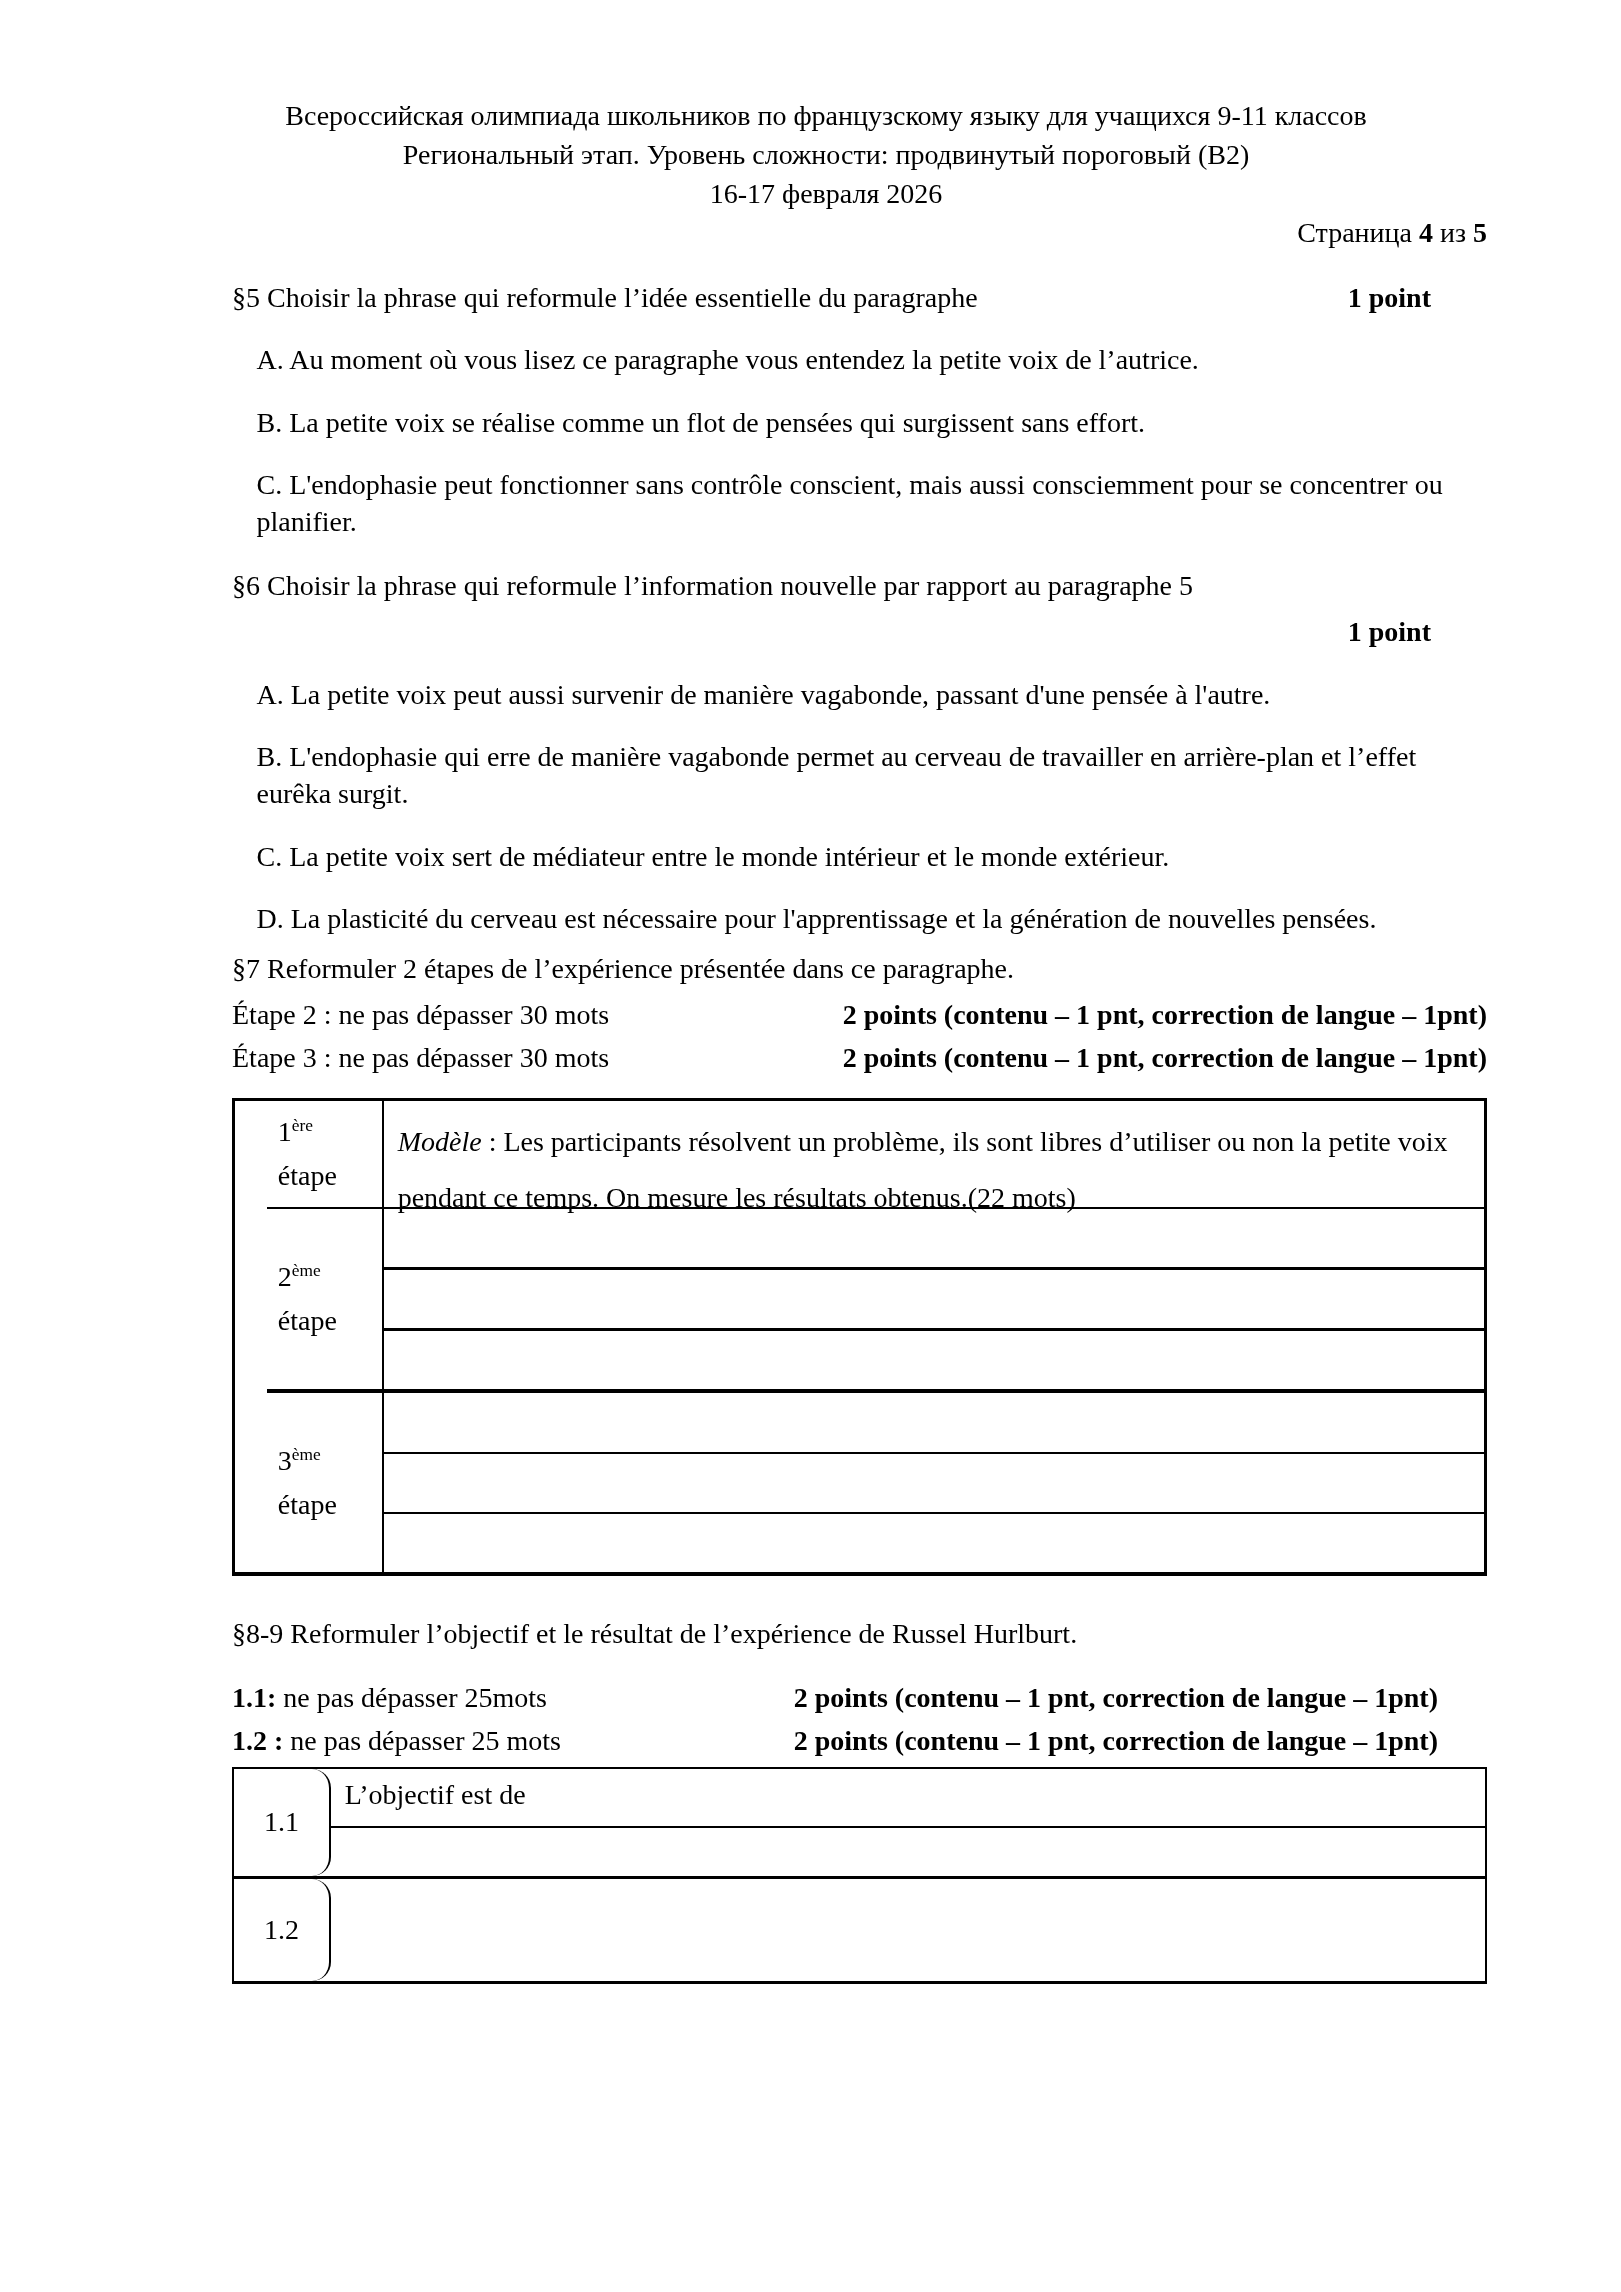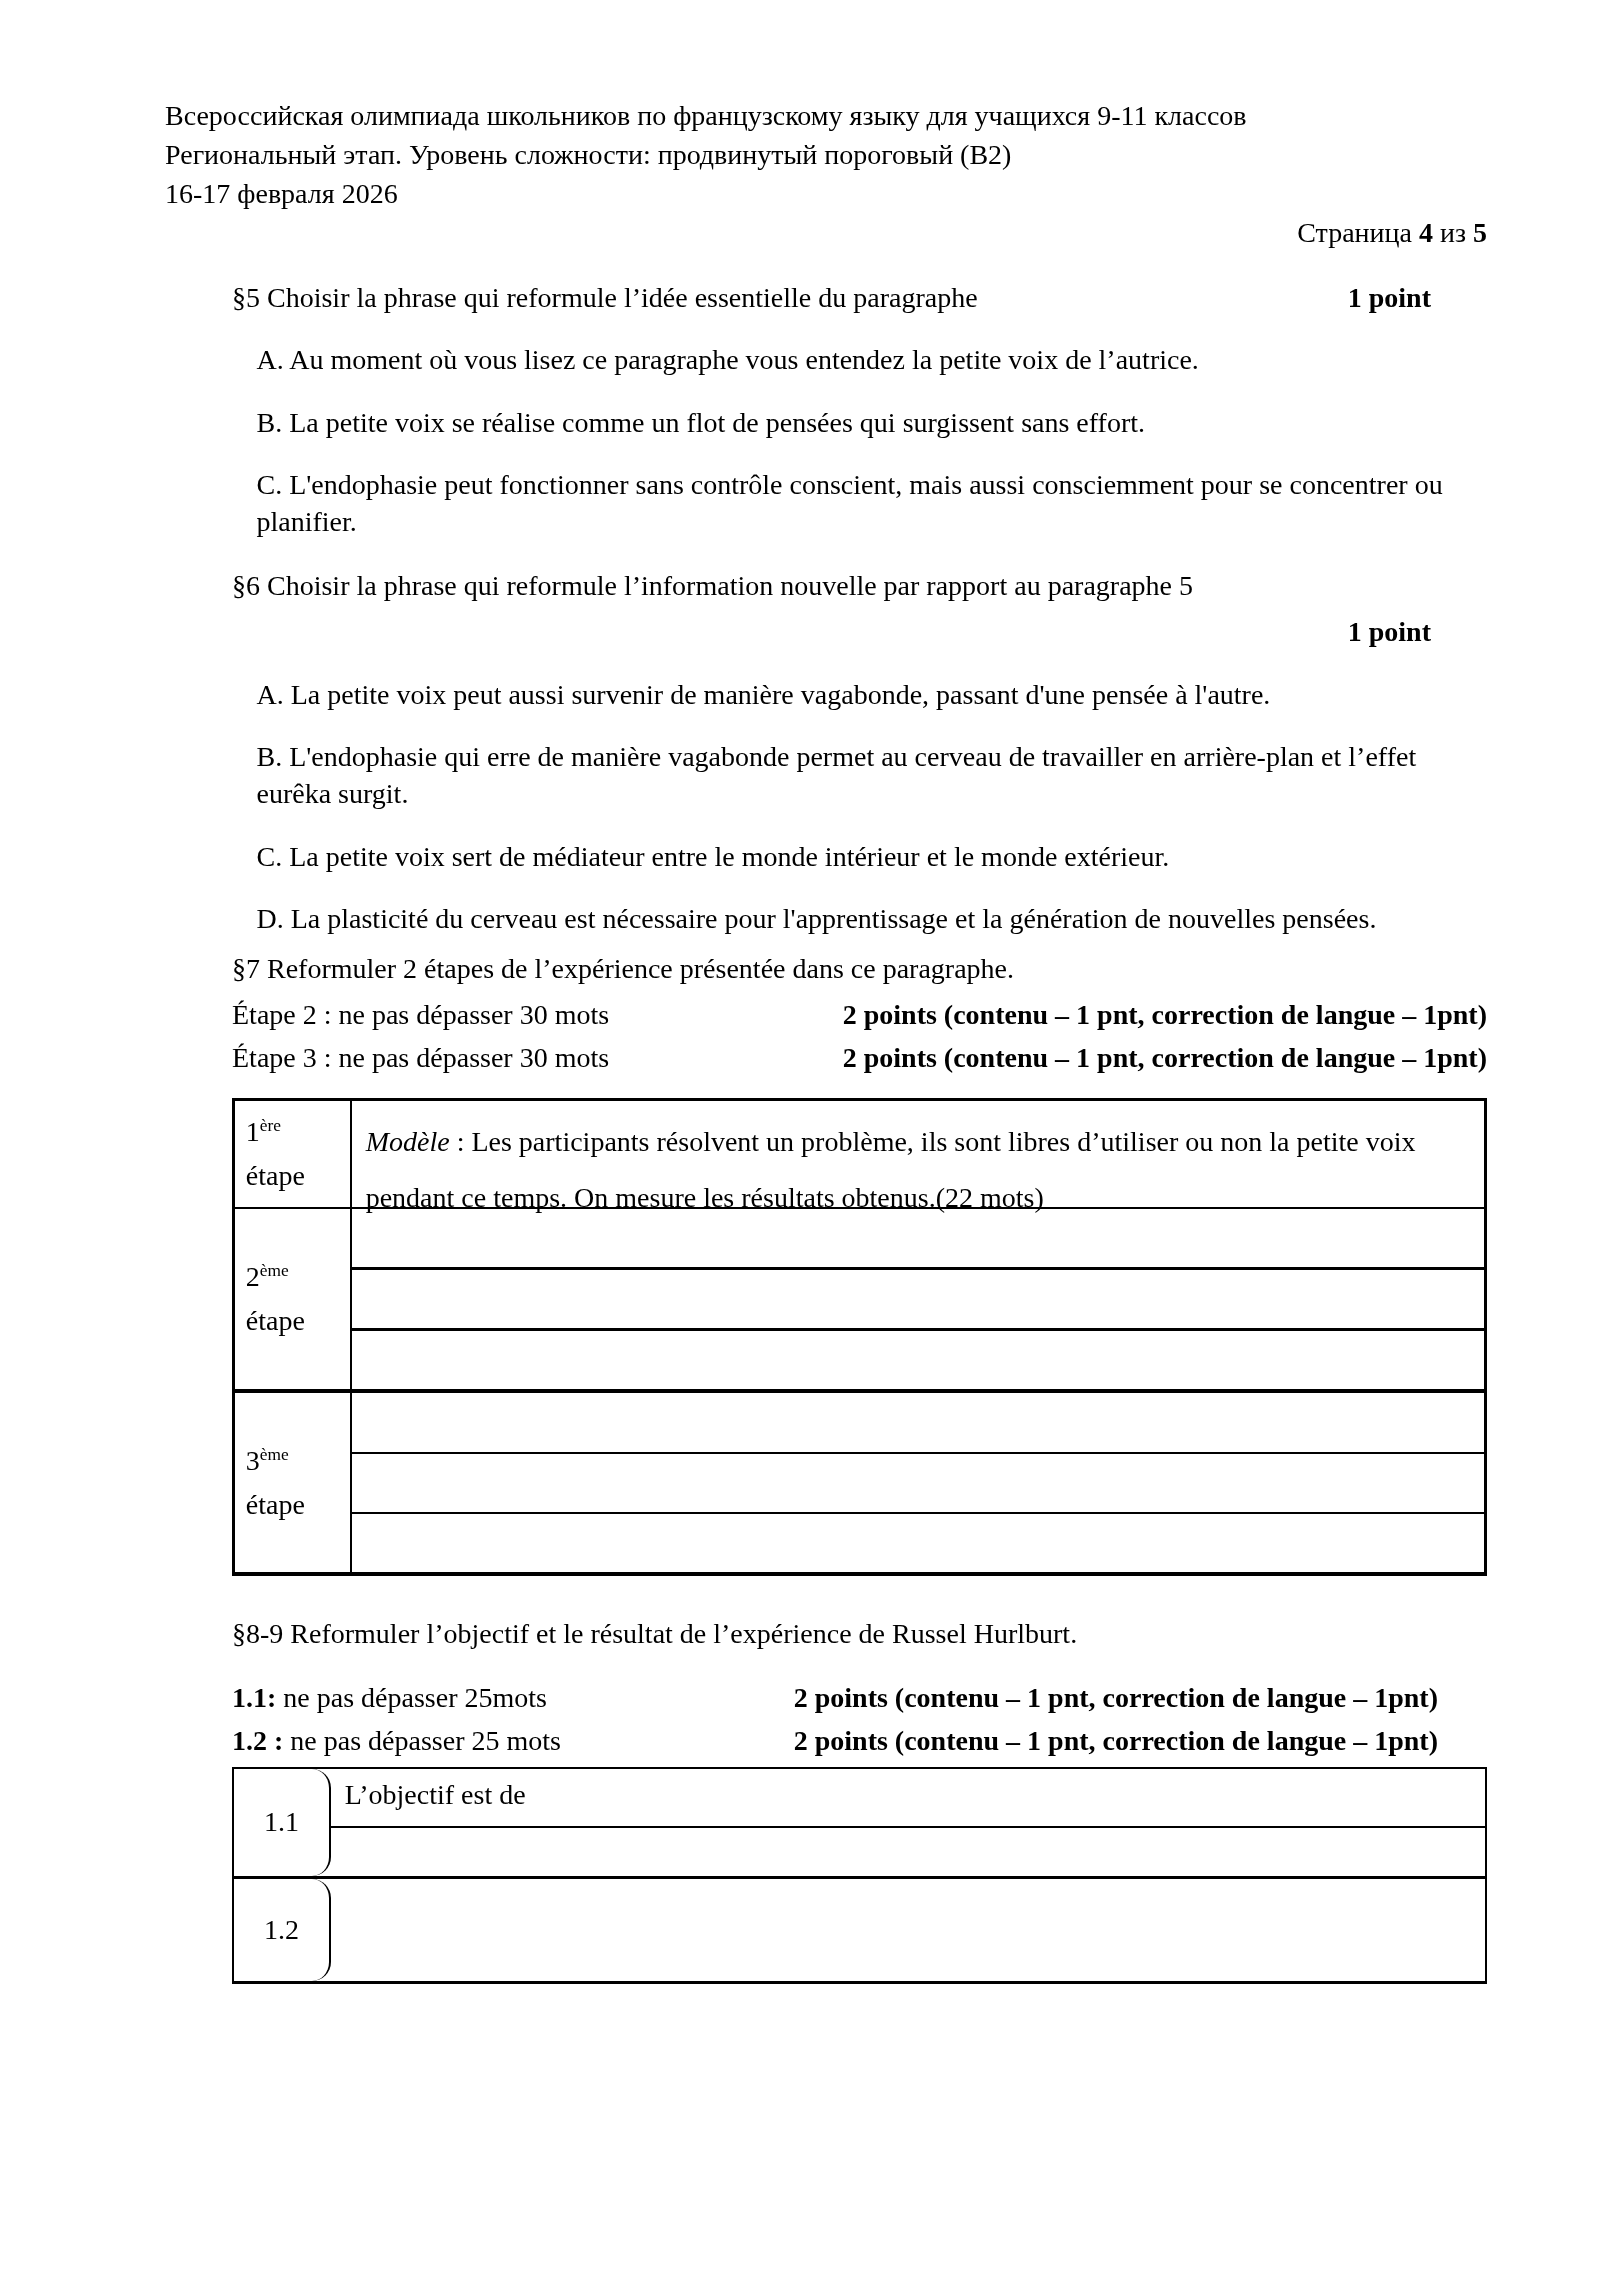"Всероссийская олимпиада школьников по" .h-line { text-align: left -> center }
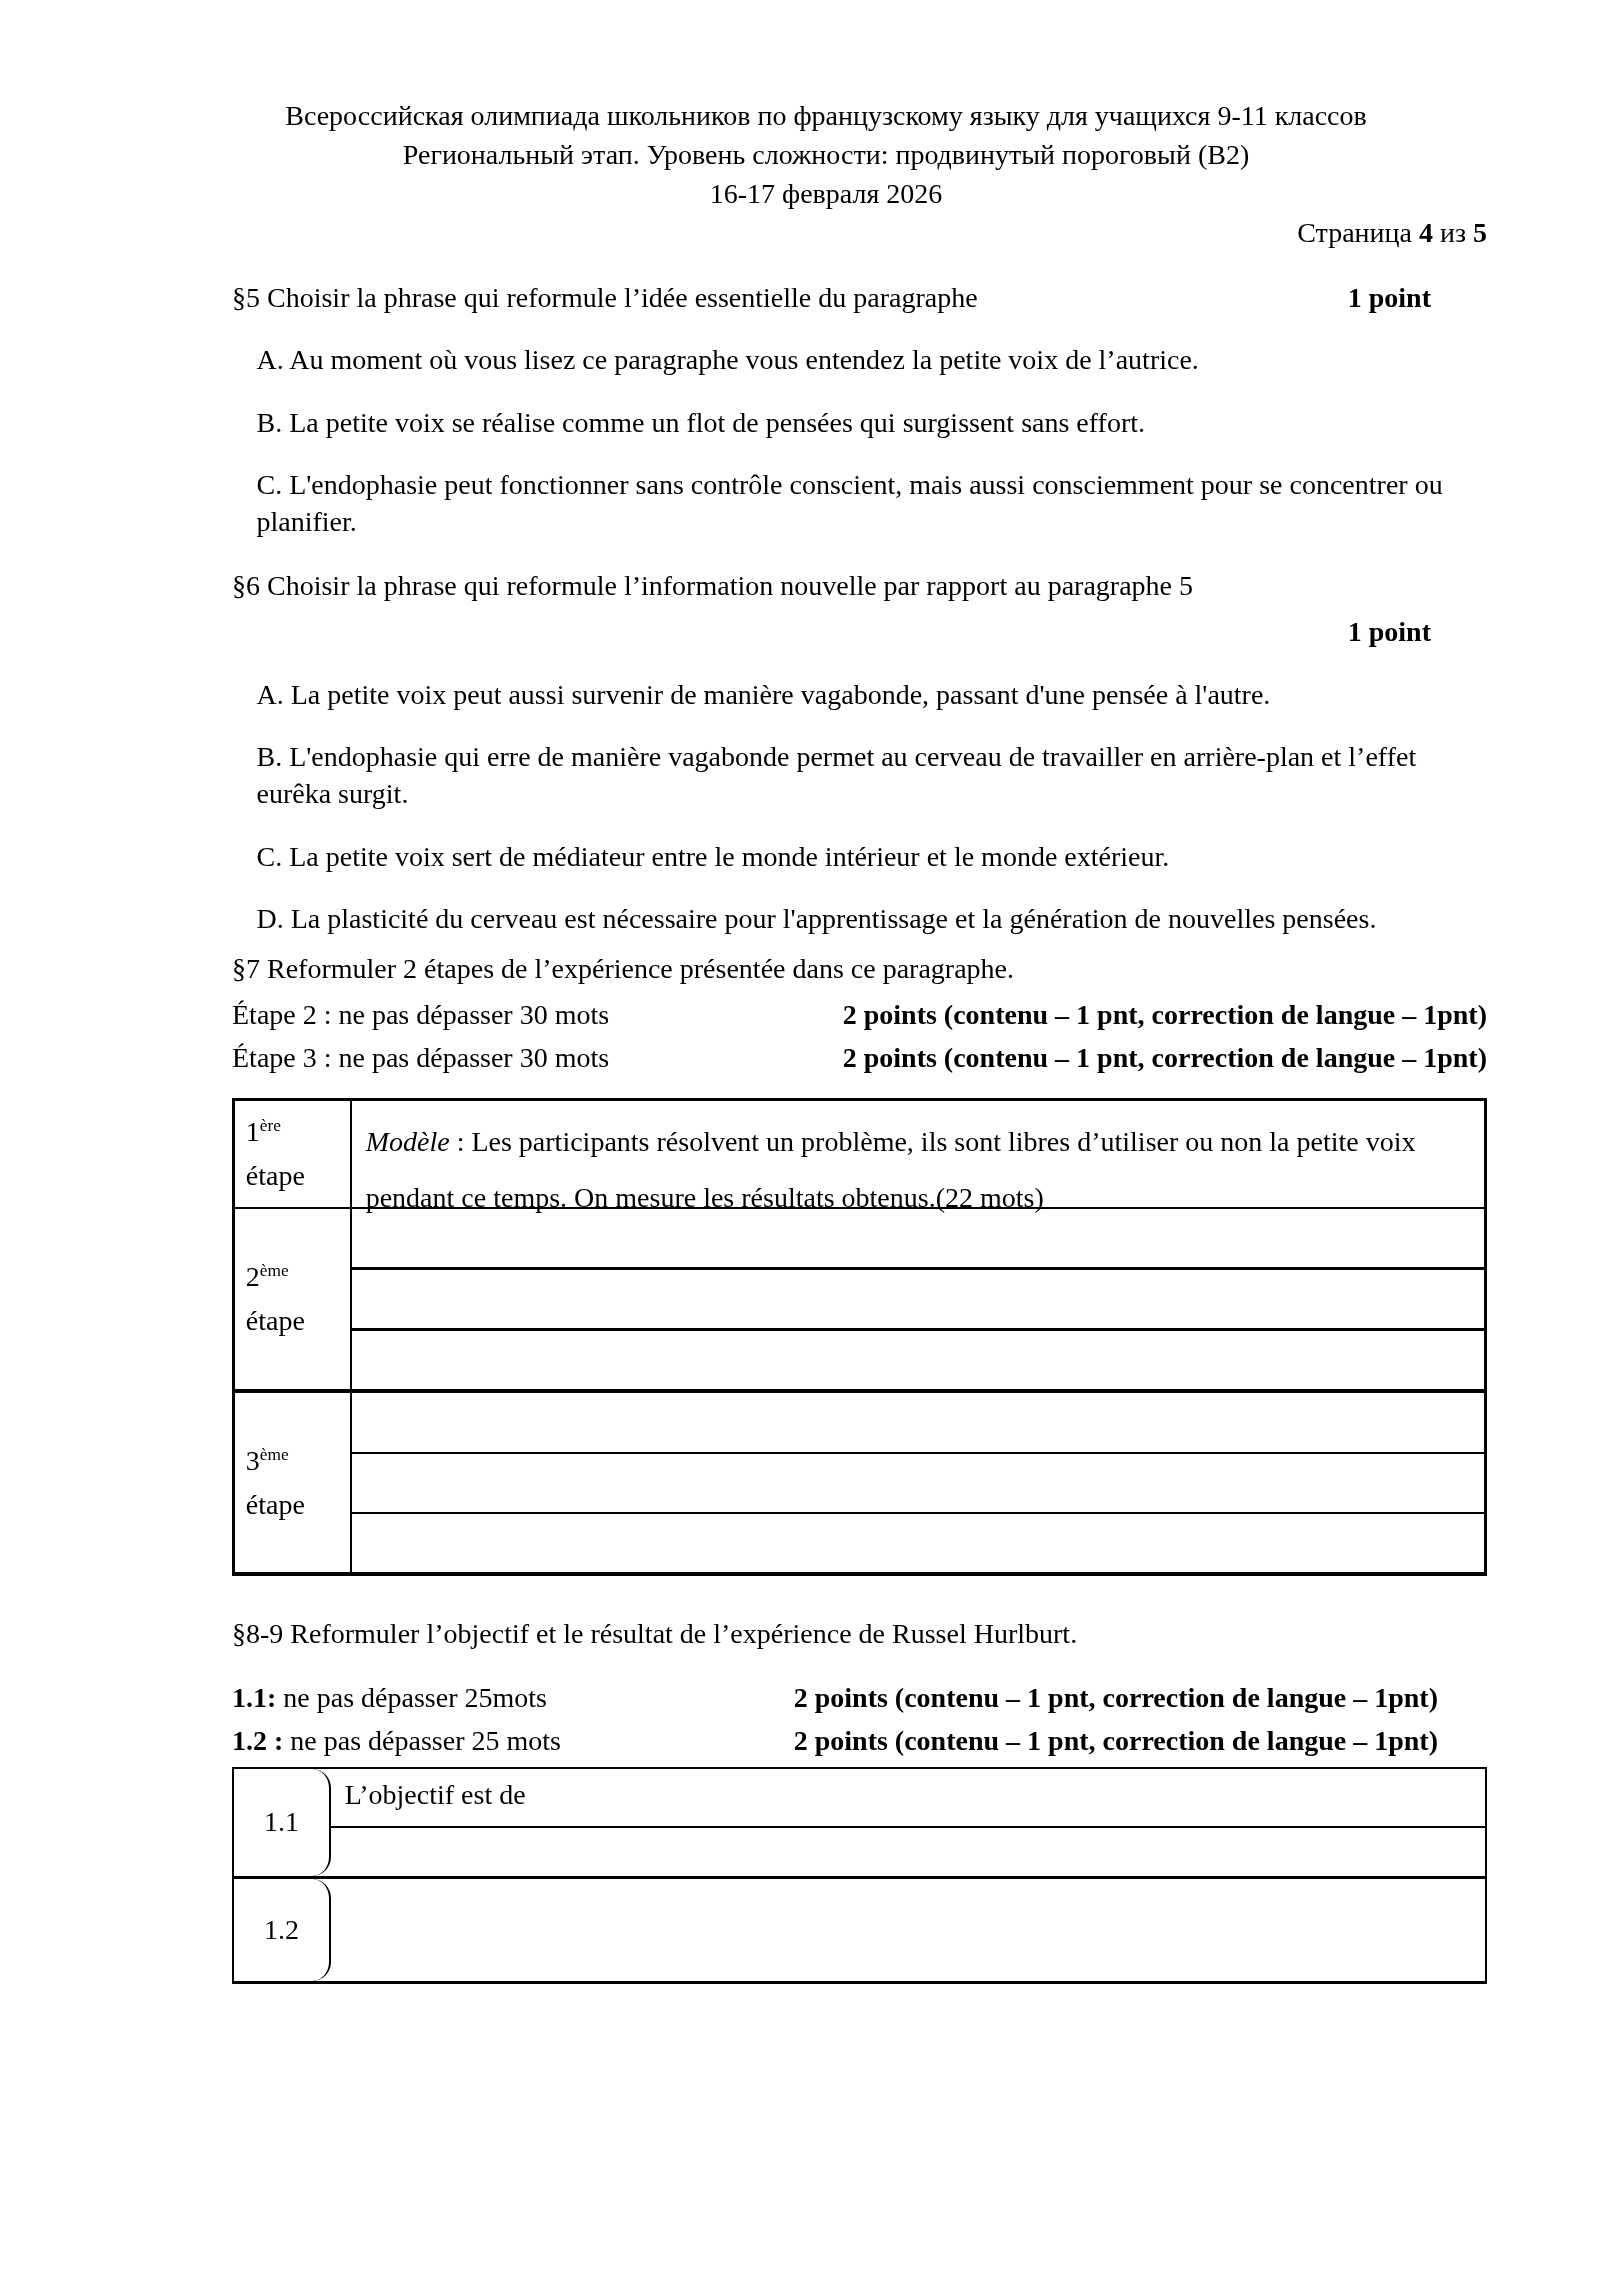"1ère" .t1-row { margin-left: none -> 32px }
